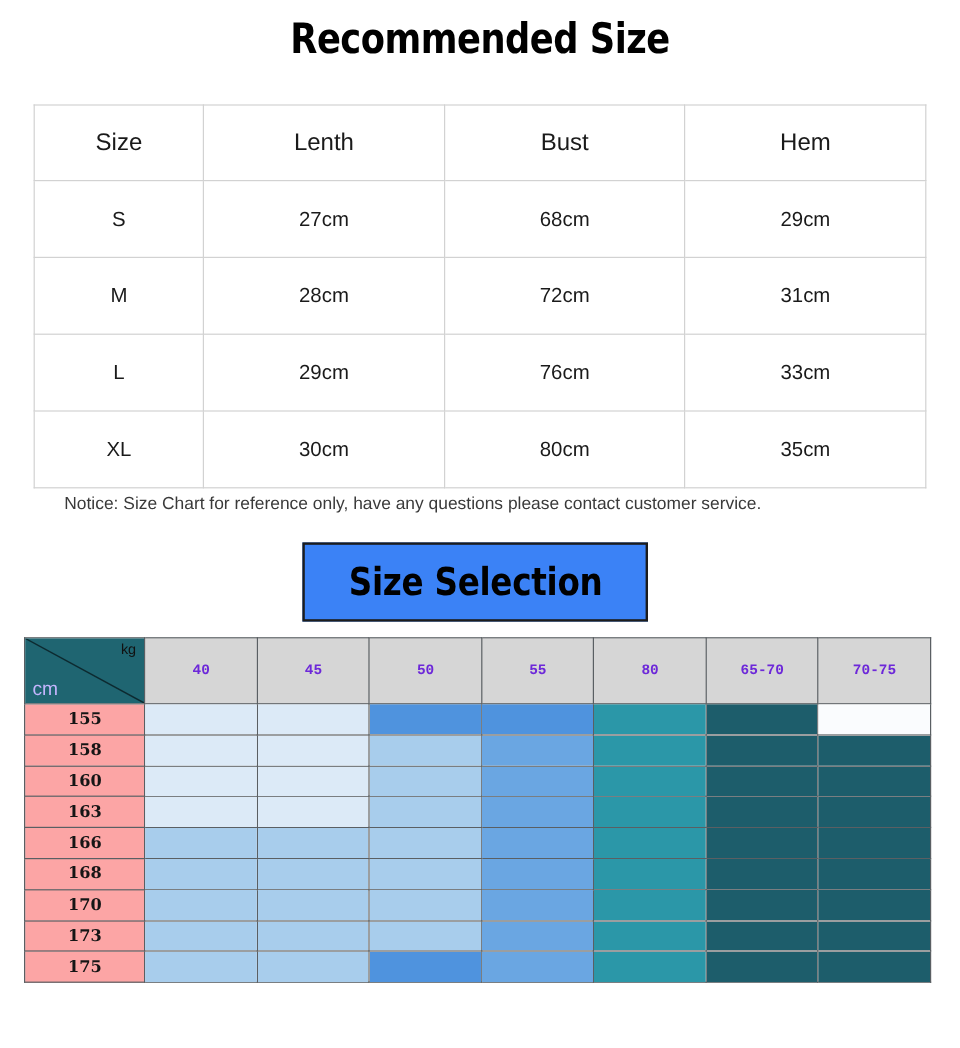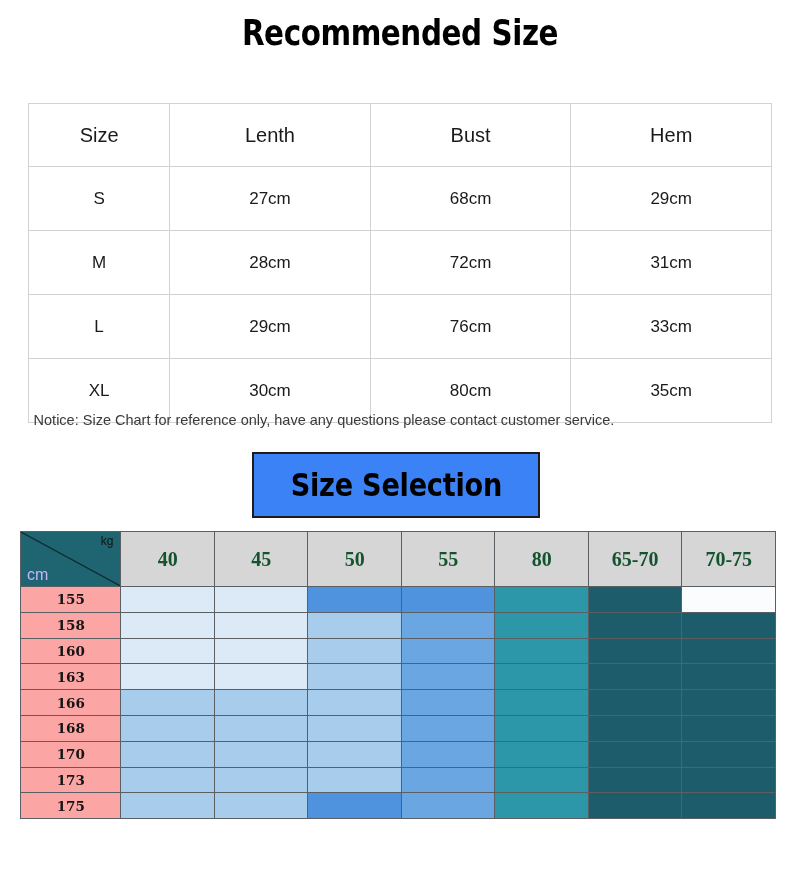"Size" .rec-table-wrap { top: 103px -> 87px }
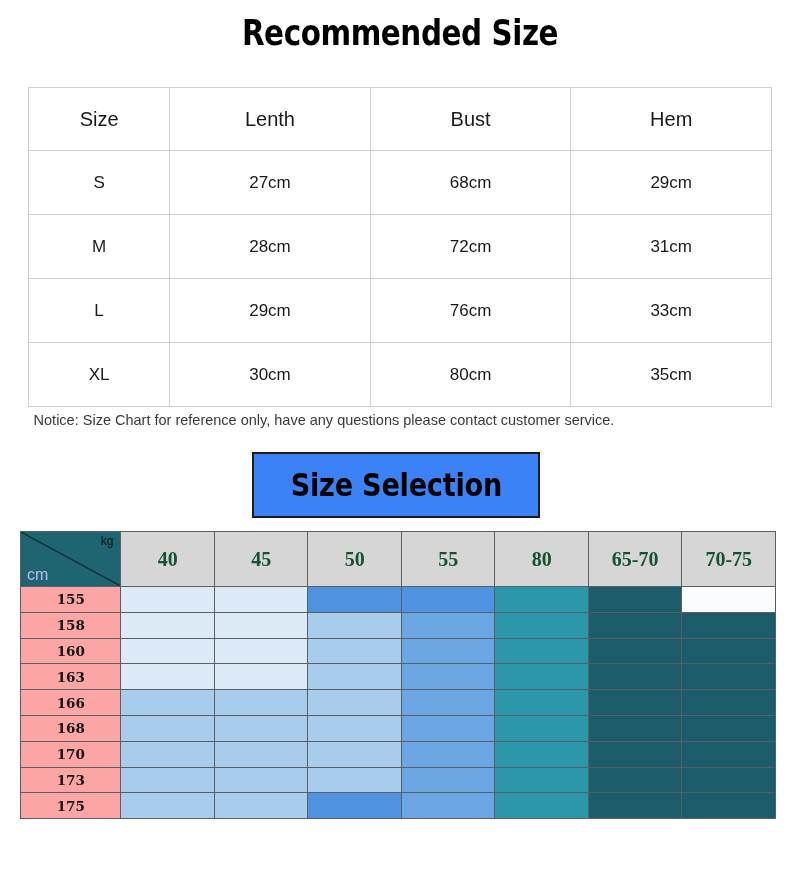"Notice: Size Chart for reference" .notice { padding-left: none -> 20px }
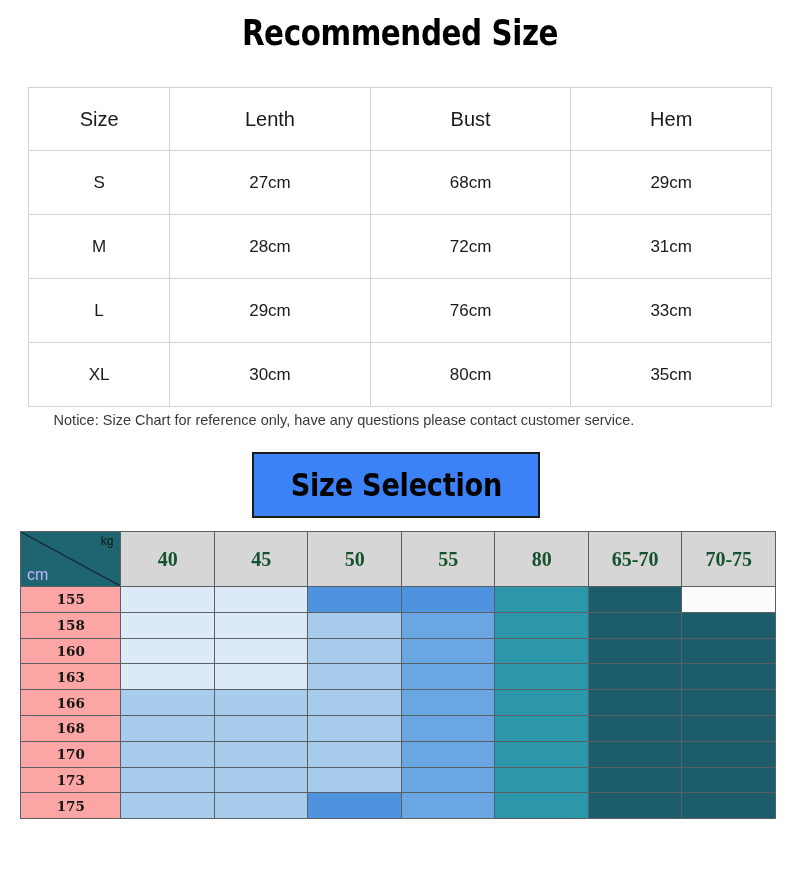"40" td.col-head { color: #14532d -> #6d28d9; font-family: Liberation Serif, serif -> Liberation Mono, monospace; font-size: 20px -> 12px }
